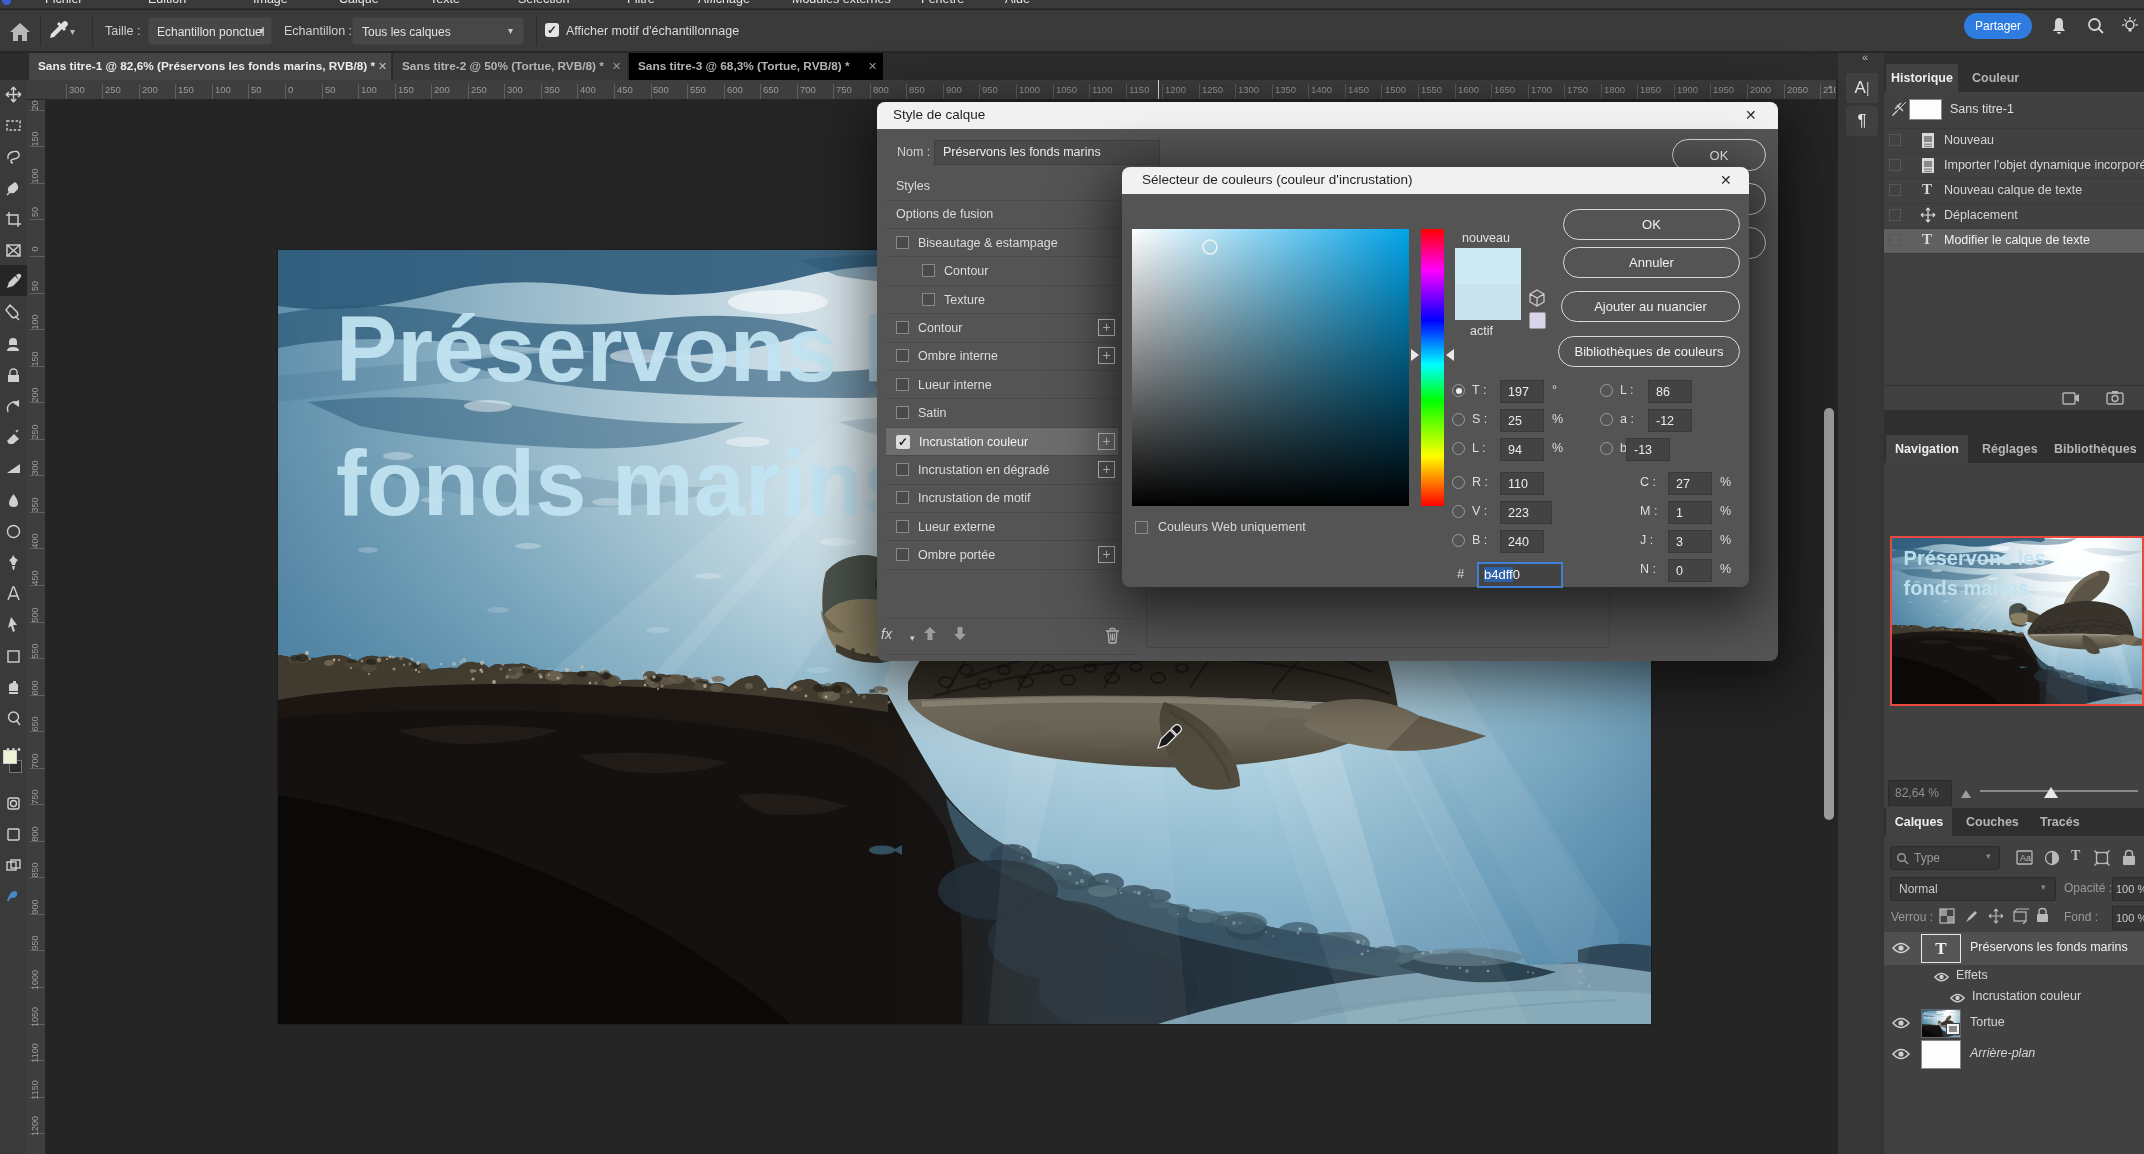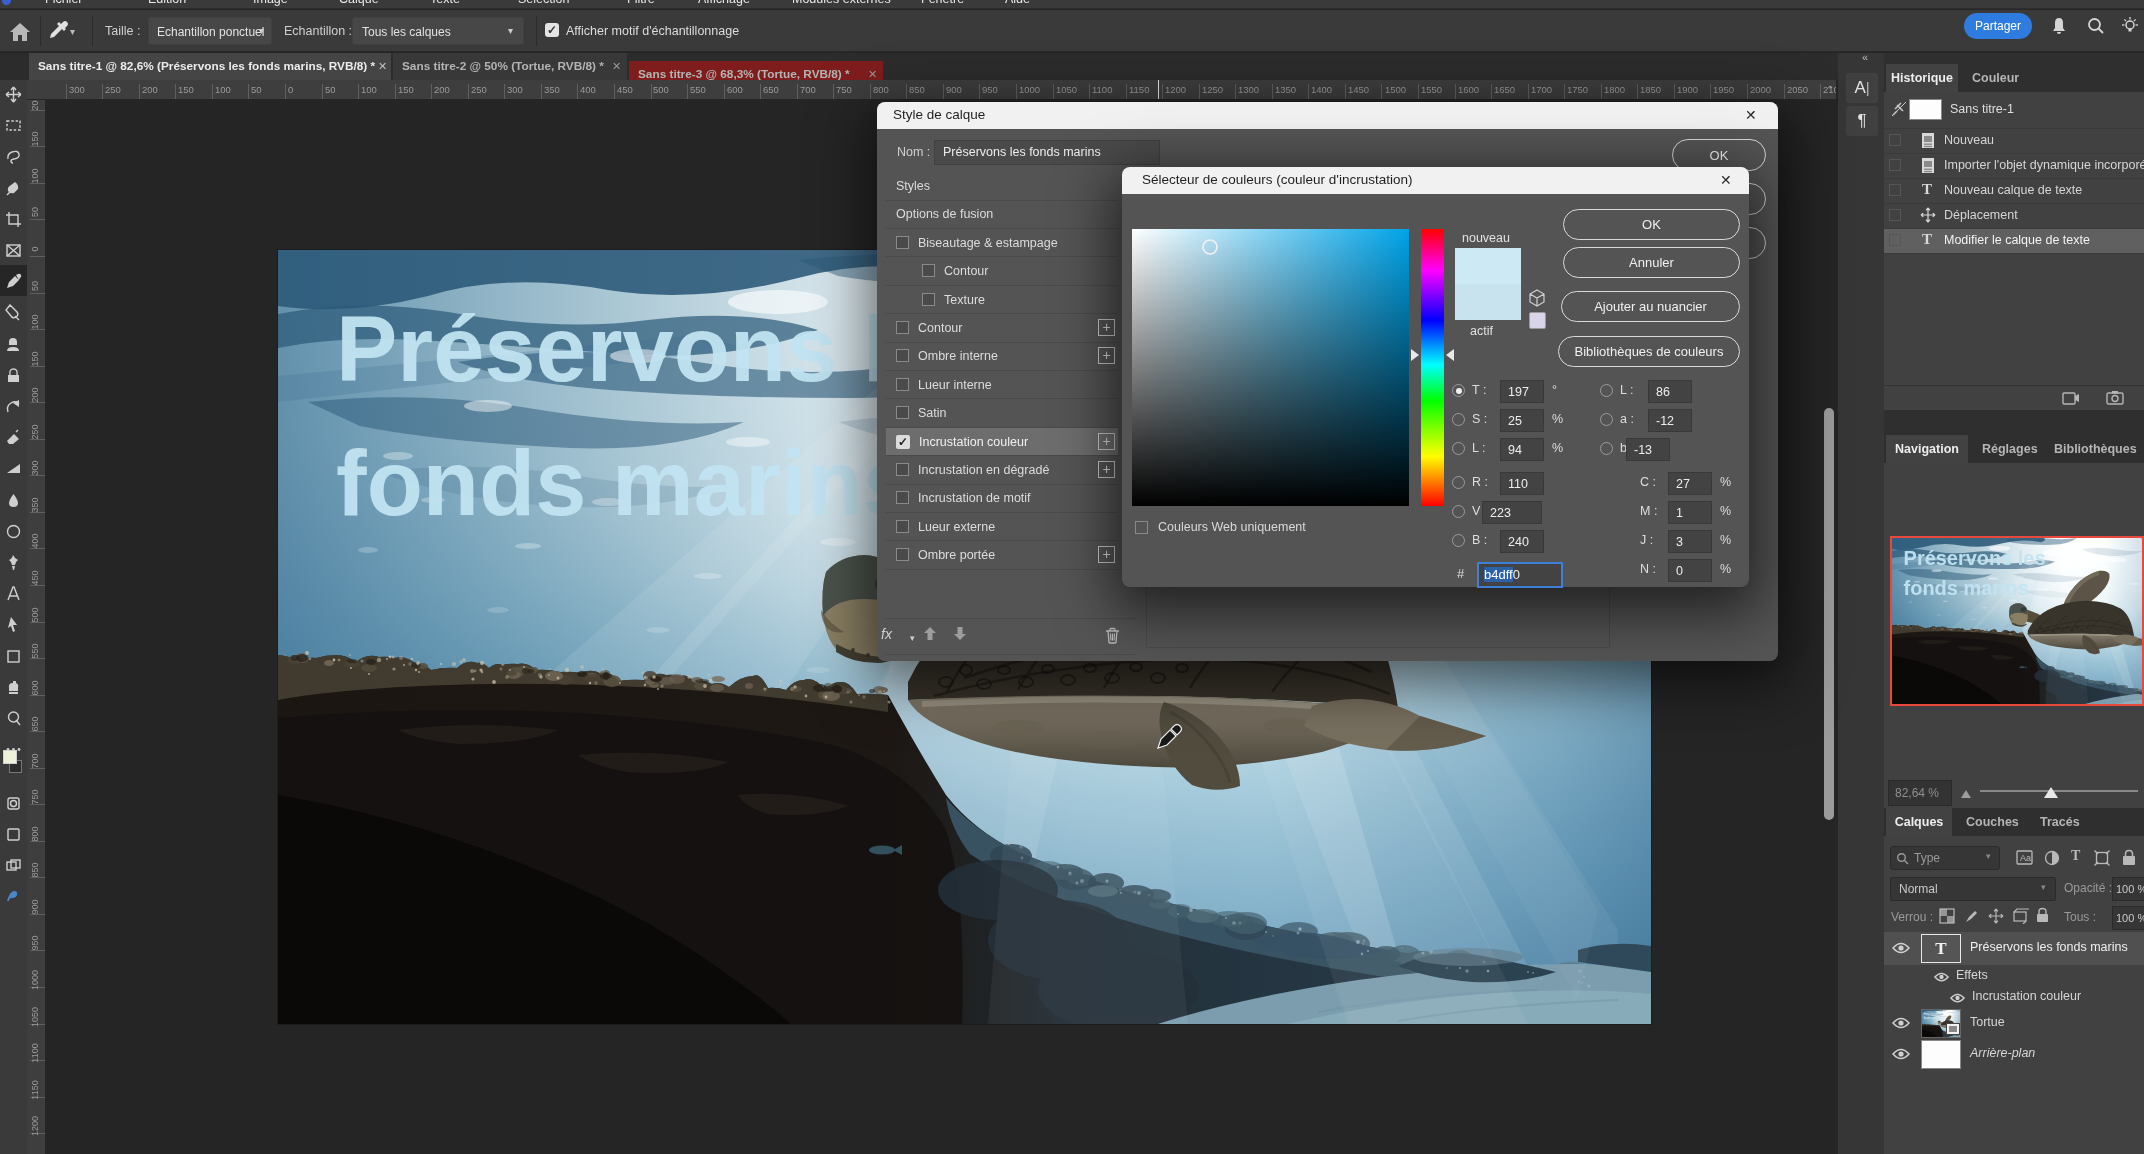"Sans titre-3 @ 68,3% (Tortue," div.abs { background: #7f1d1d -> #000000; top: 8px -> 0 }
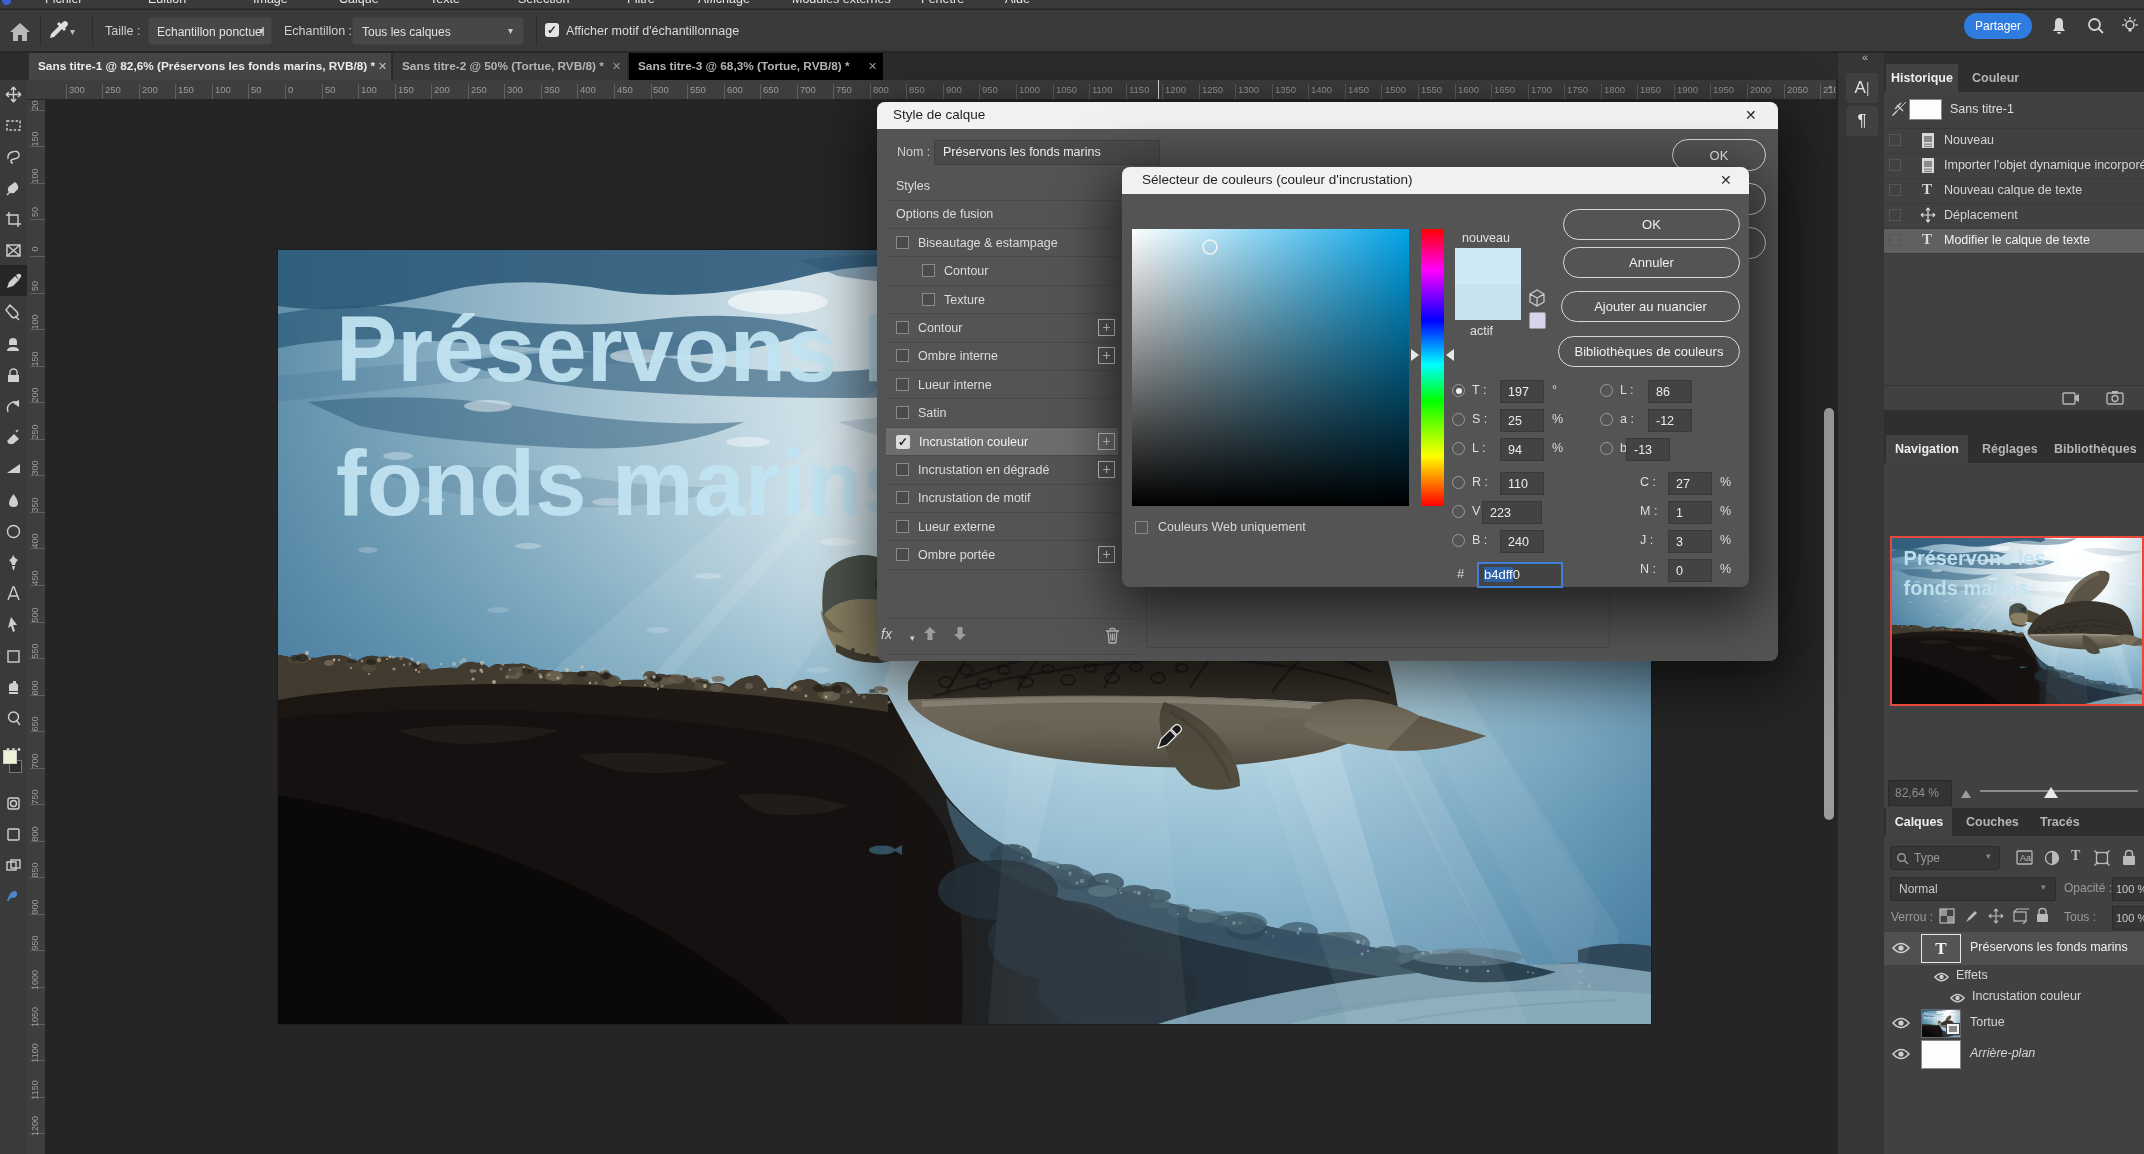"223" div.ibox { left: 360px -> 378px; width: 60px -> 52px }
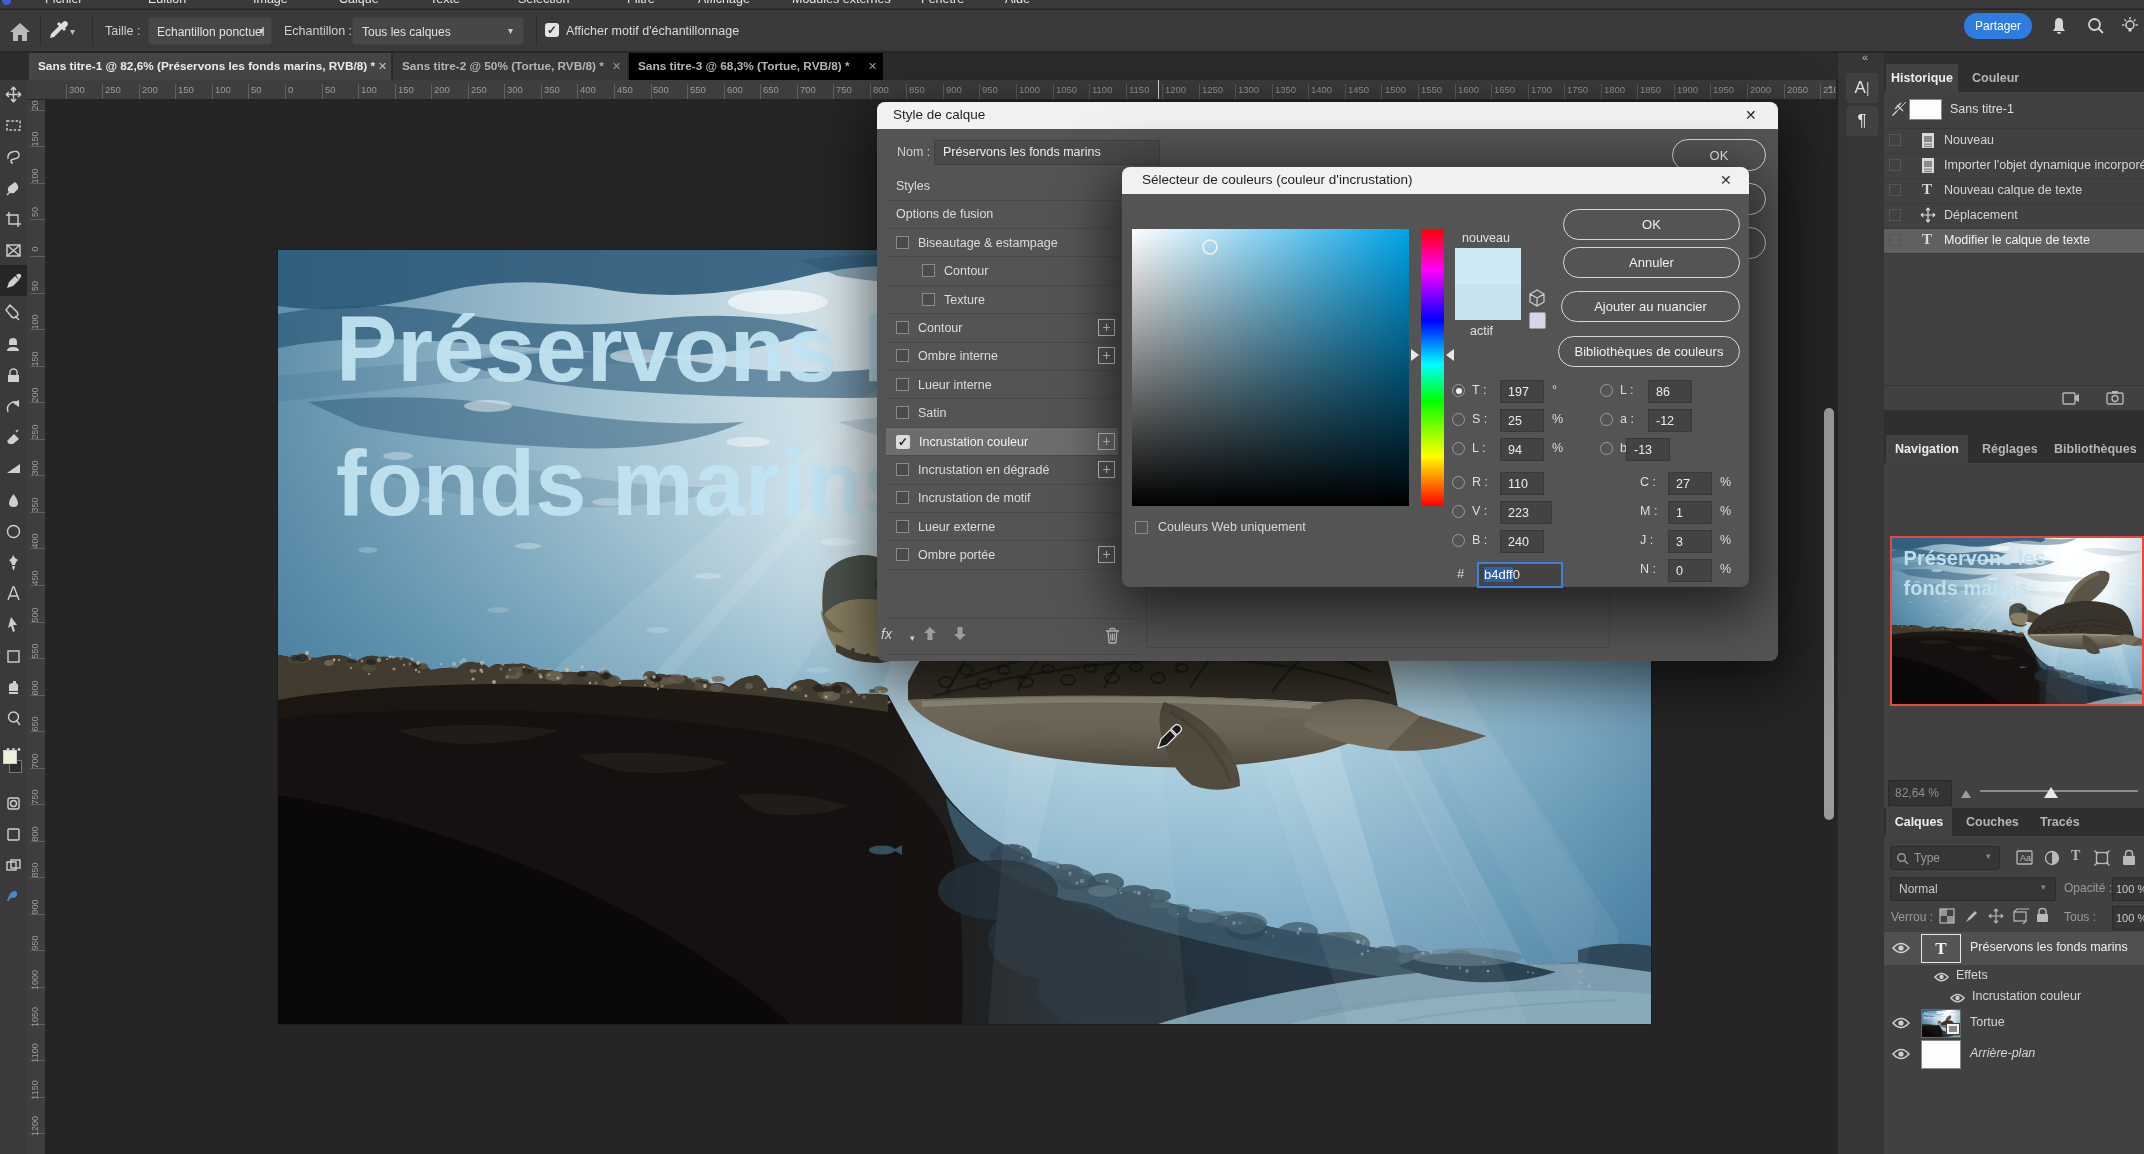"Tous :" span.txt { text: Tous -> Fond }
